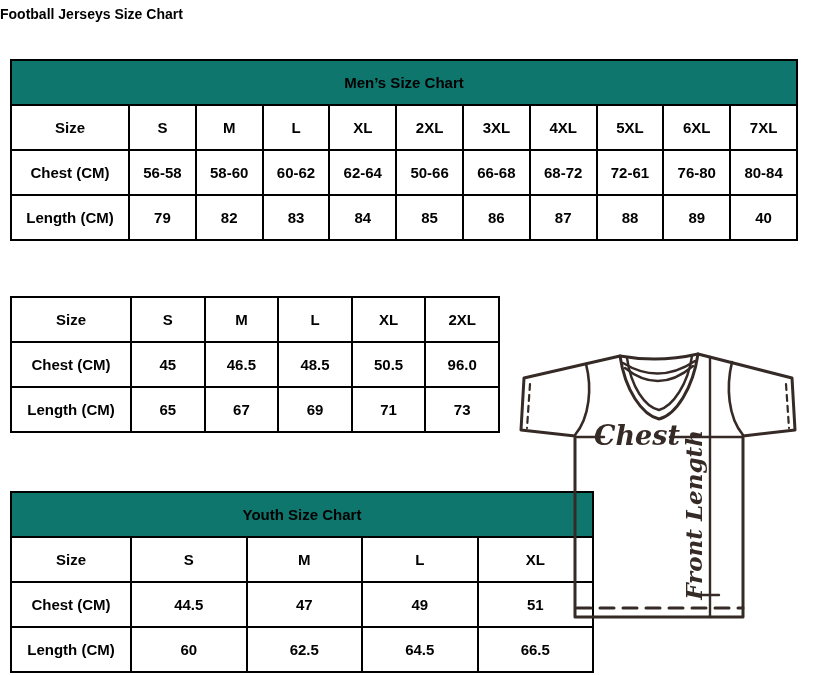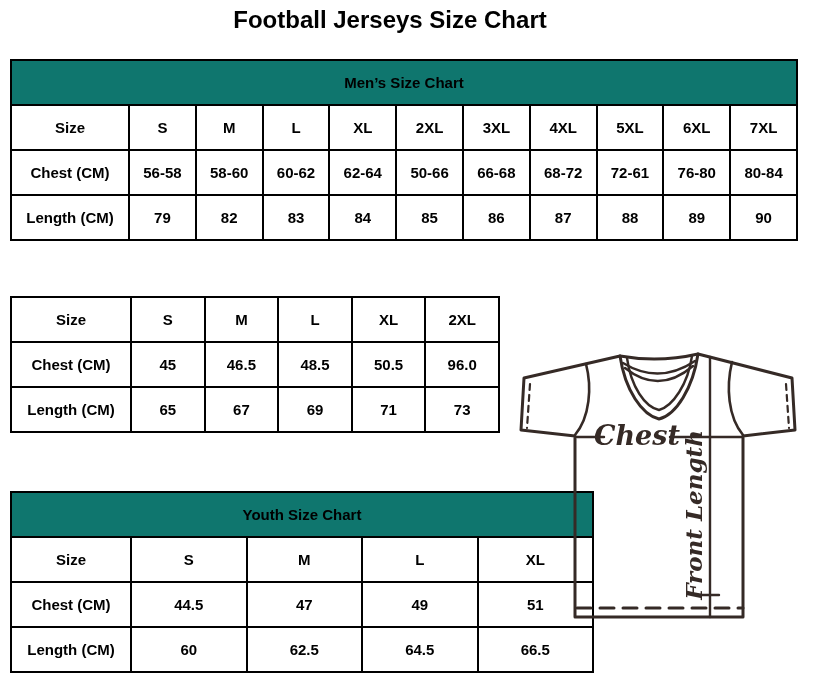"Football Jerseys Size Chart" .page-title { font-size: 24px -> 14px; text-align: center -> none }
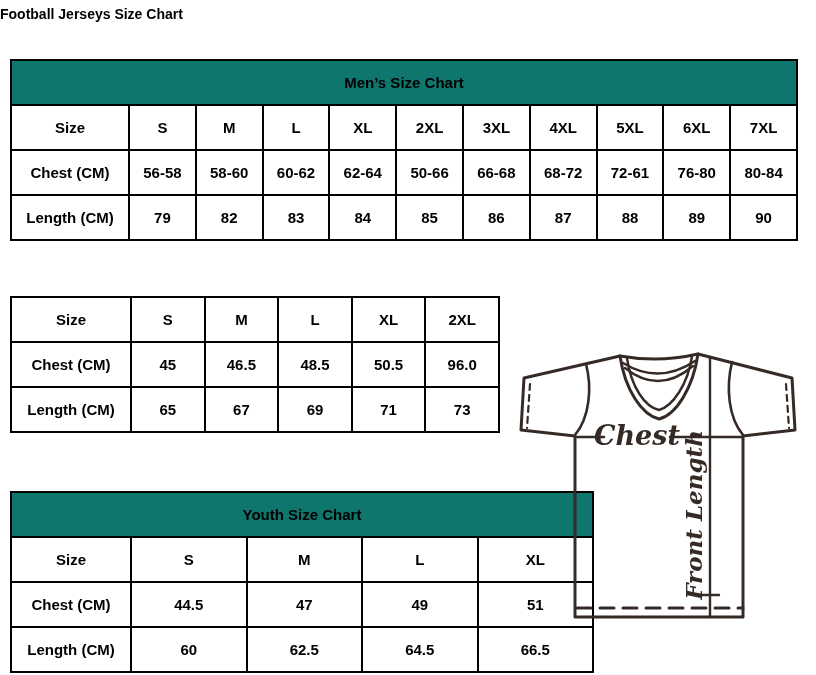"90" td { text: 90 -> 40 }
